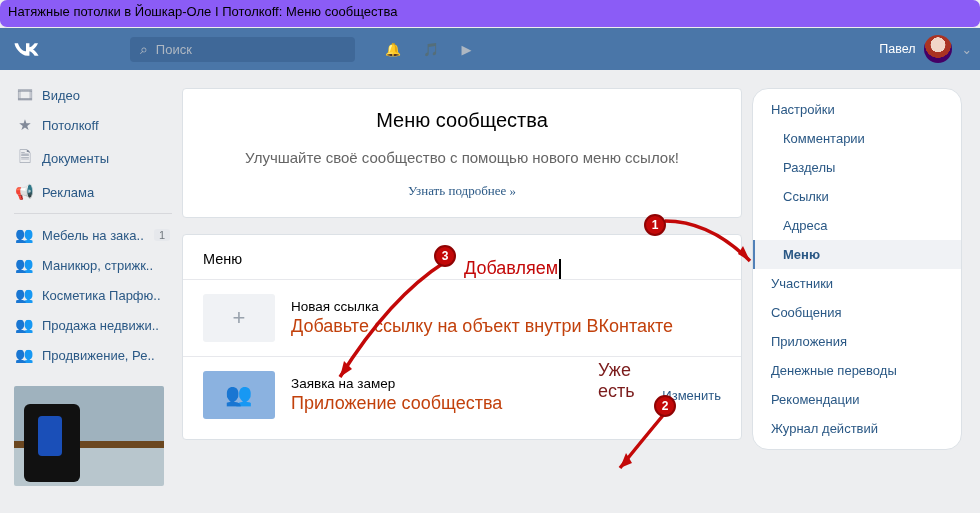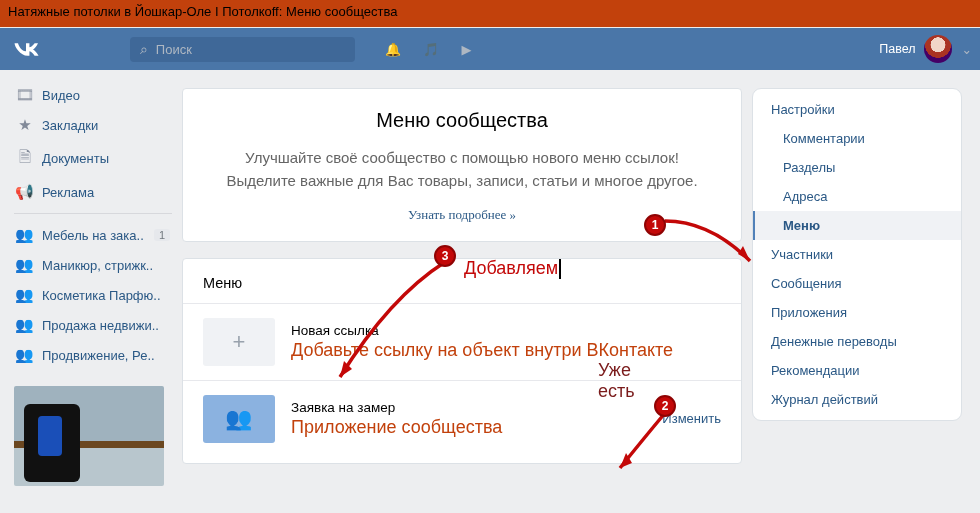"Натяжные потолки в Йошкар-Оле I" .browser-title { background: #c2410c -> #8b5cf6; border-radius: none -> 7px }
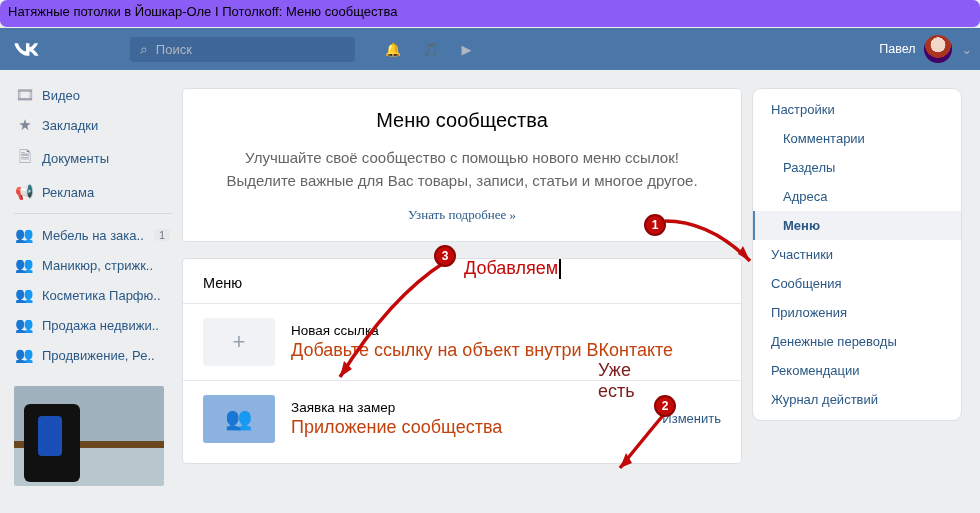"Настройки" .right-nav { border-radius: 9px -> 16px }
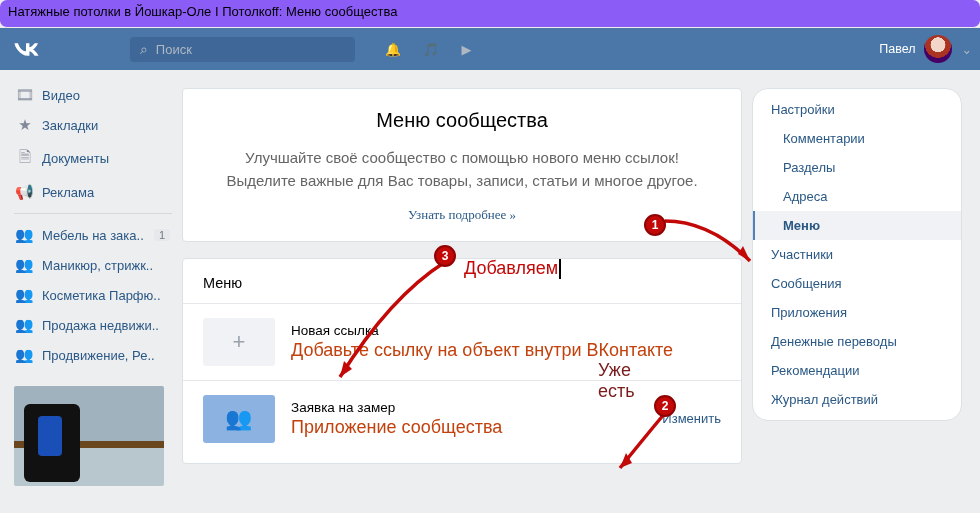"Закладки" span { text: Закладки -> Потолкoff }
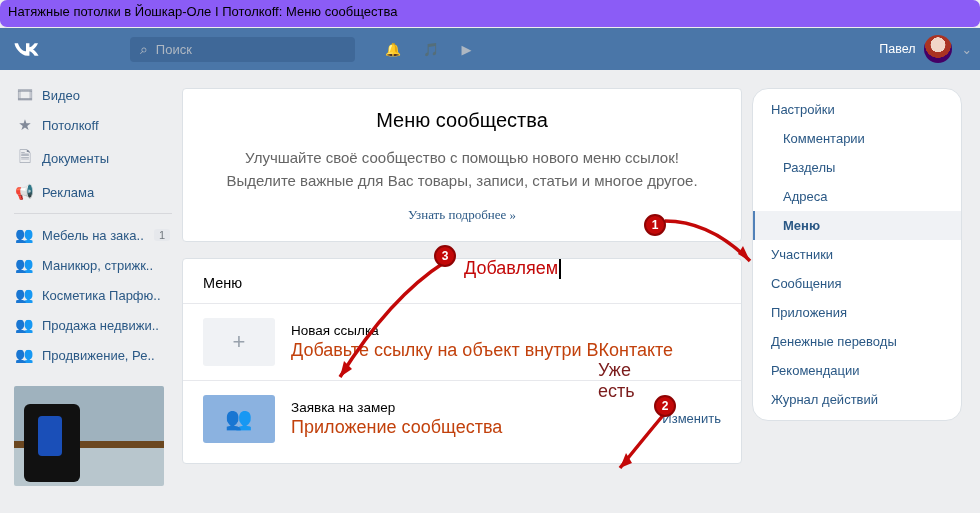"Выделите важные для Вас товары," p { html: <p>Выделите важные для Вас товары, записи, статьи и многое другое.</p> -> none }
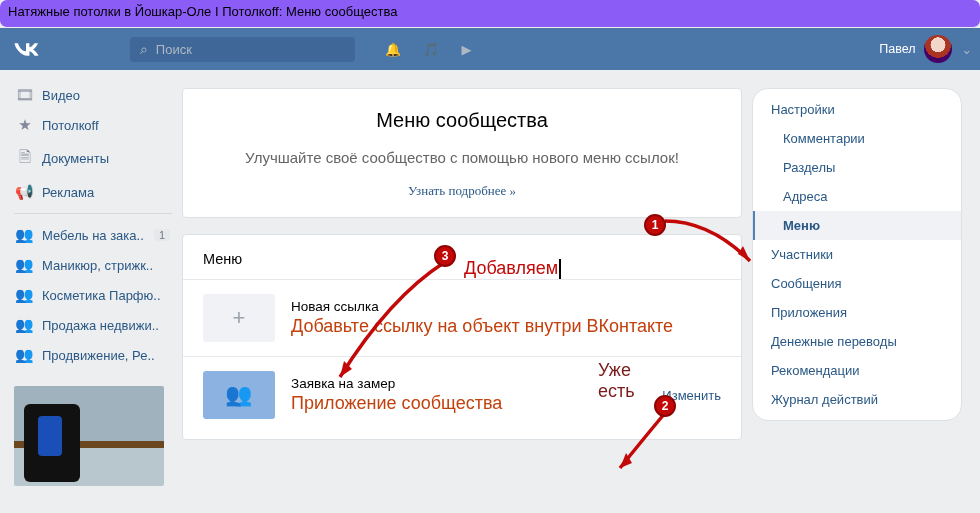"Ссылки" div.rn-item { html: none -> <div>Ссылки</div> }
